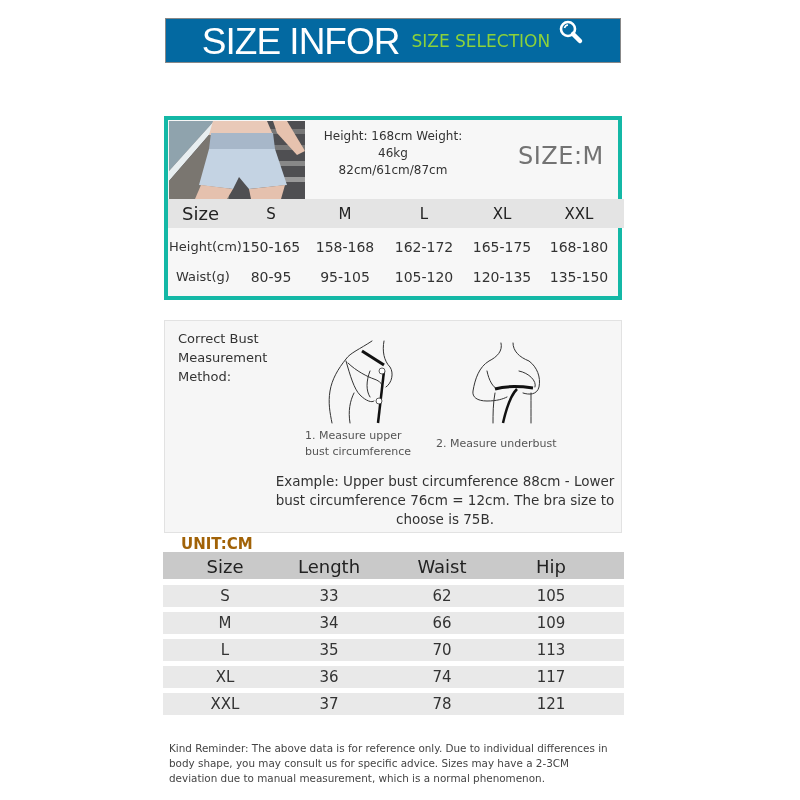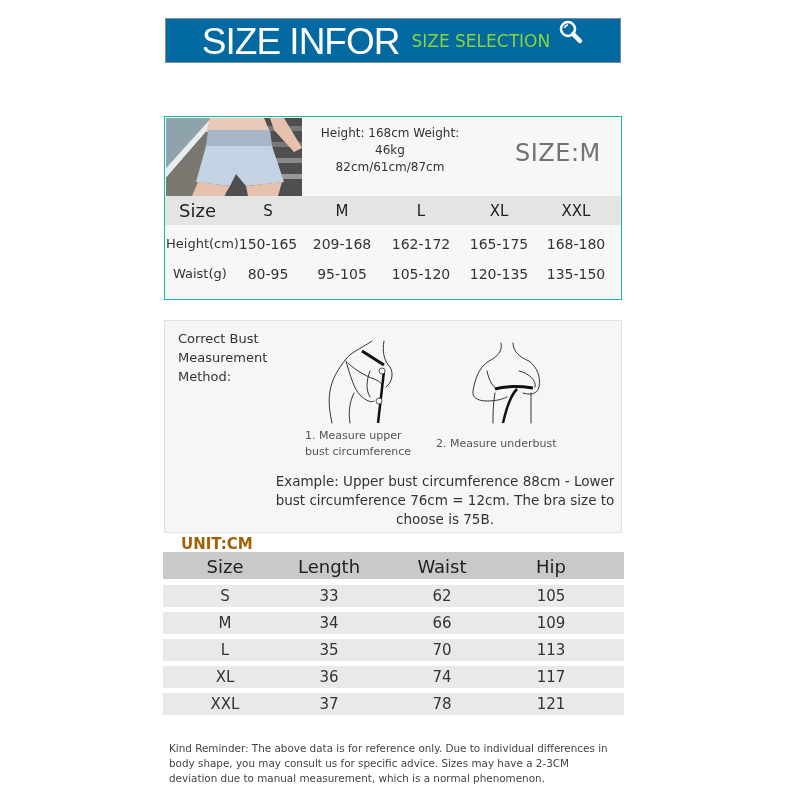"Height: 168cm Weight: 46kg" .model-card { border: 1px solid #14b8a6 -> 4px solid #14b8a6 }
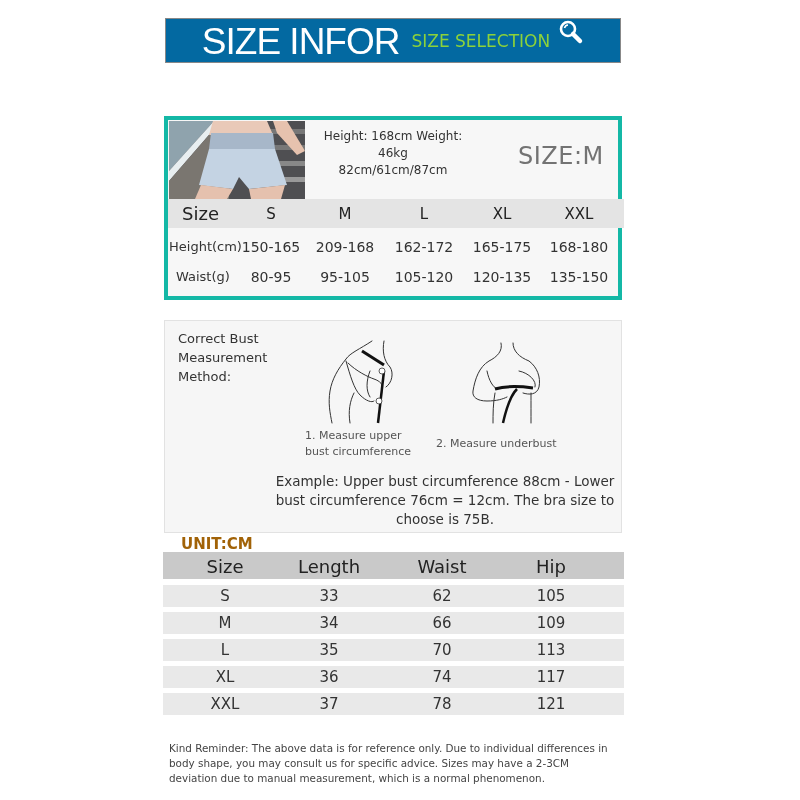"209-168" span { text: 209-168 -> 158-168 }
